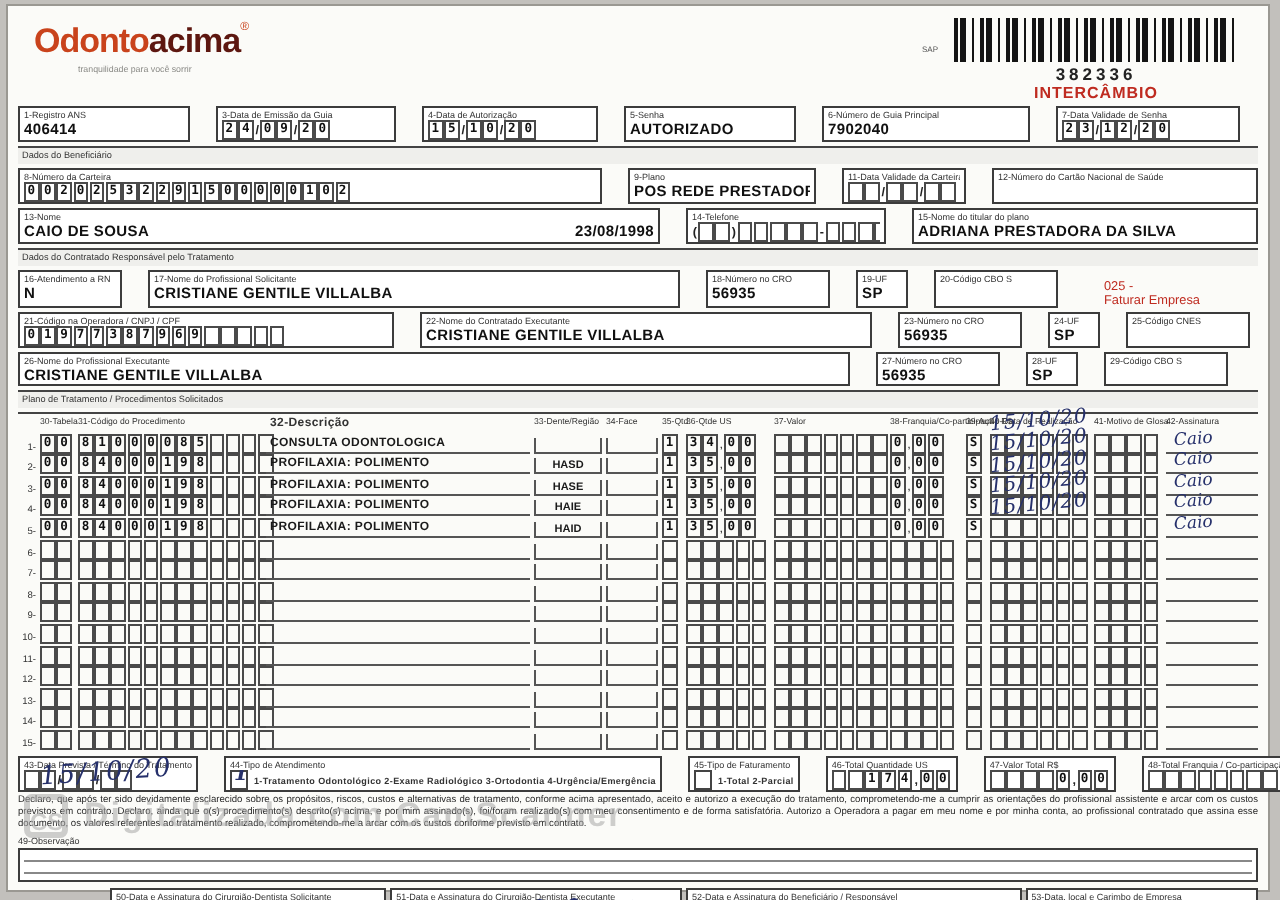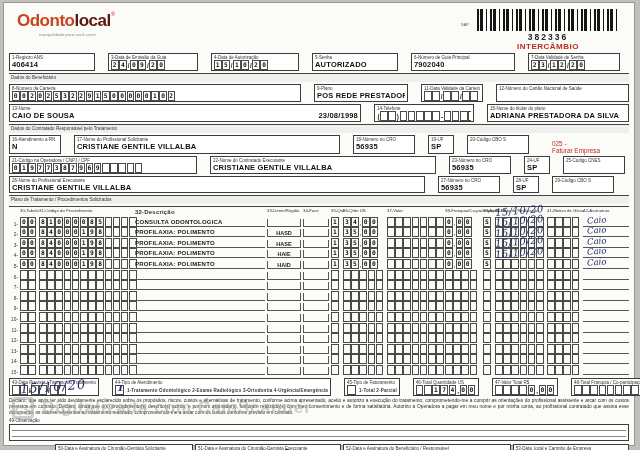"local" span.lg2 { text: local -> acima }
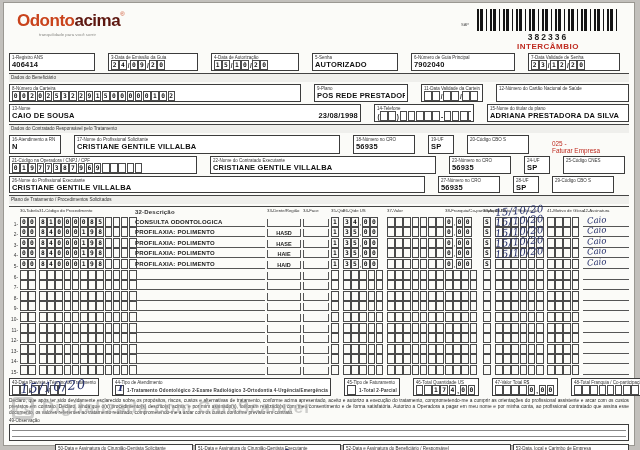"CAIO DE SOUSA" div.fbox { width: 352px -> 321px }
